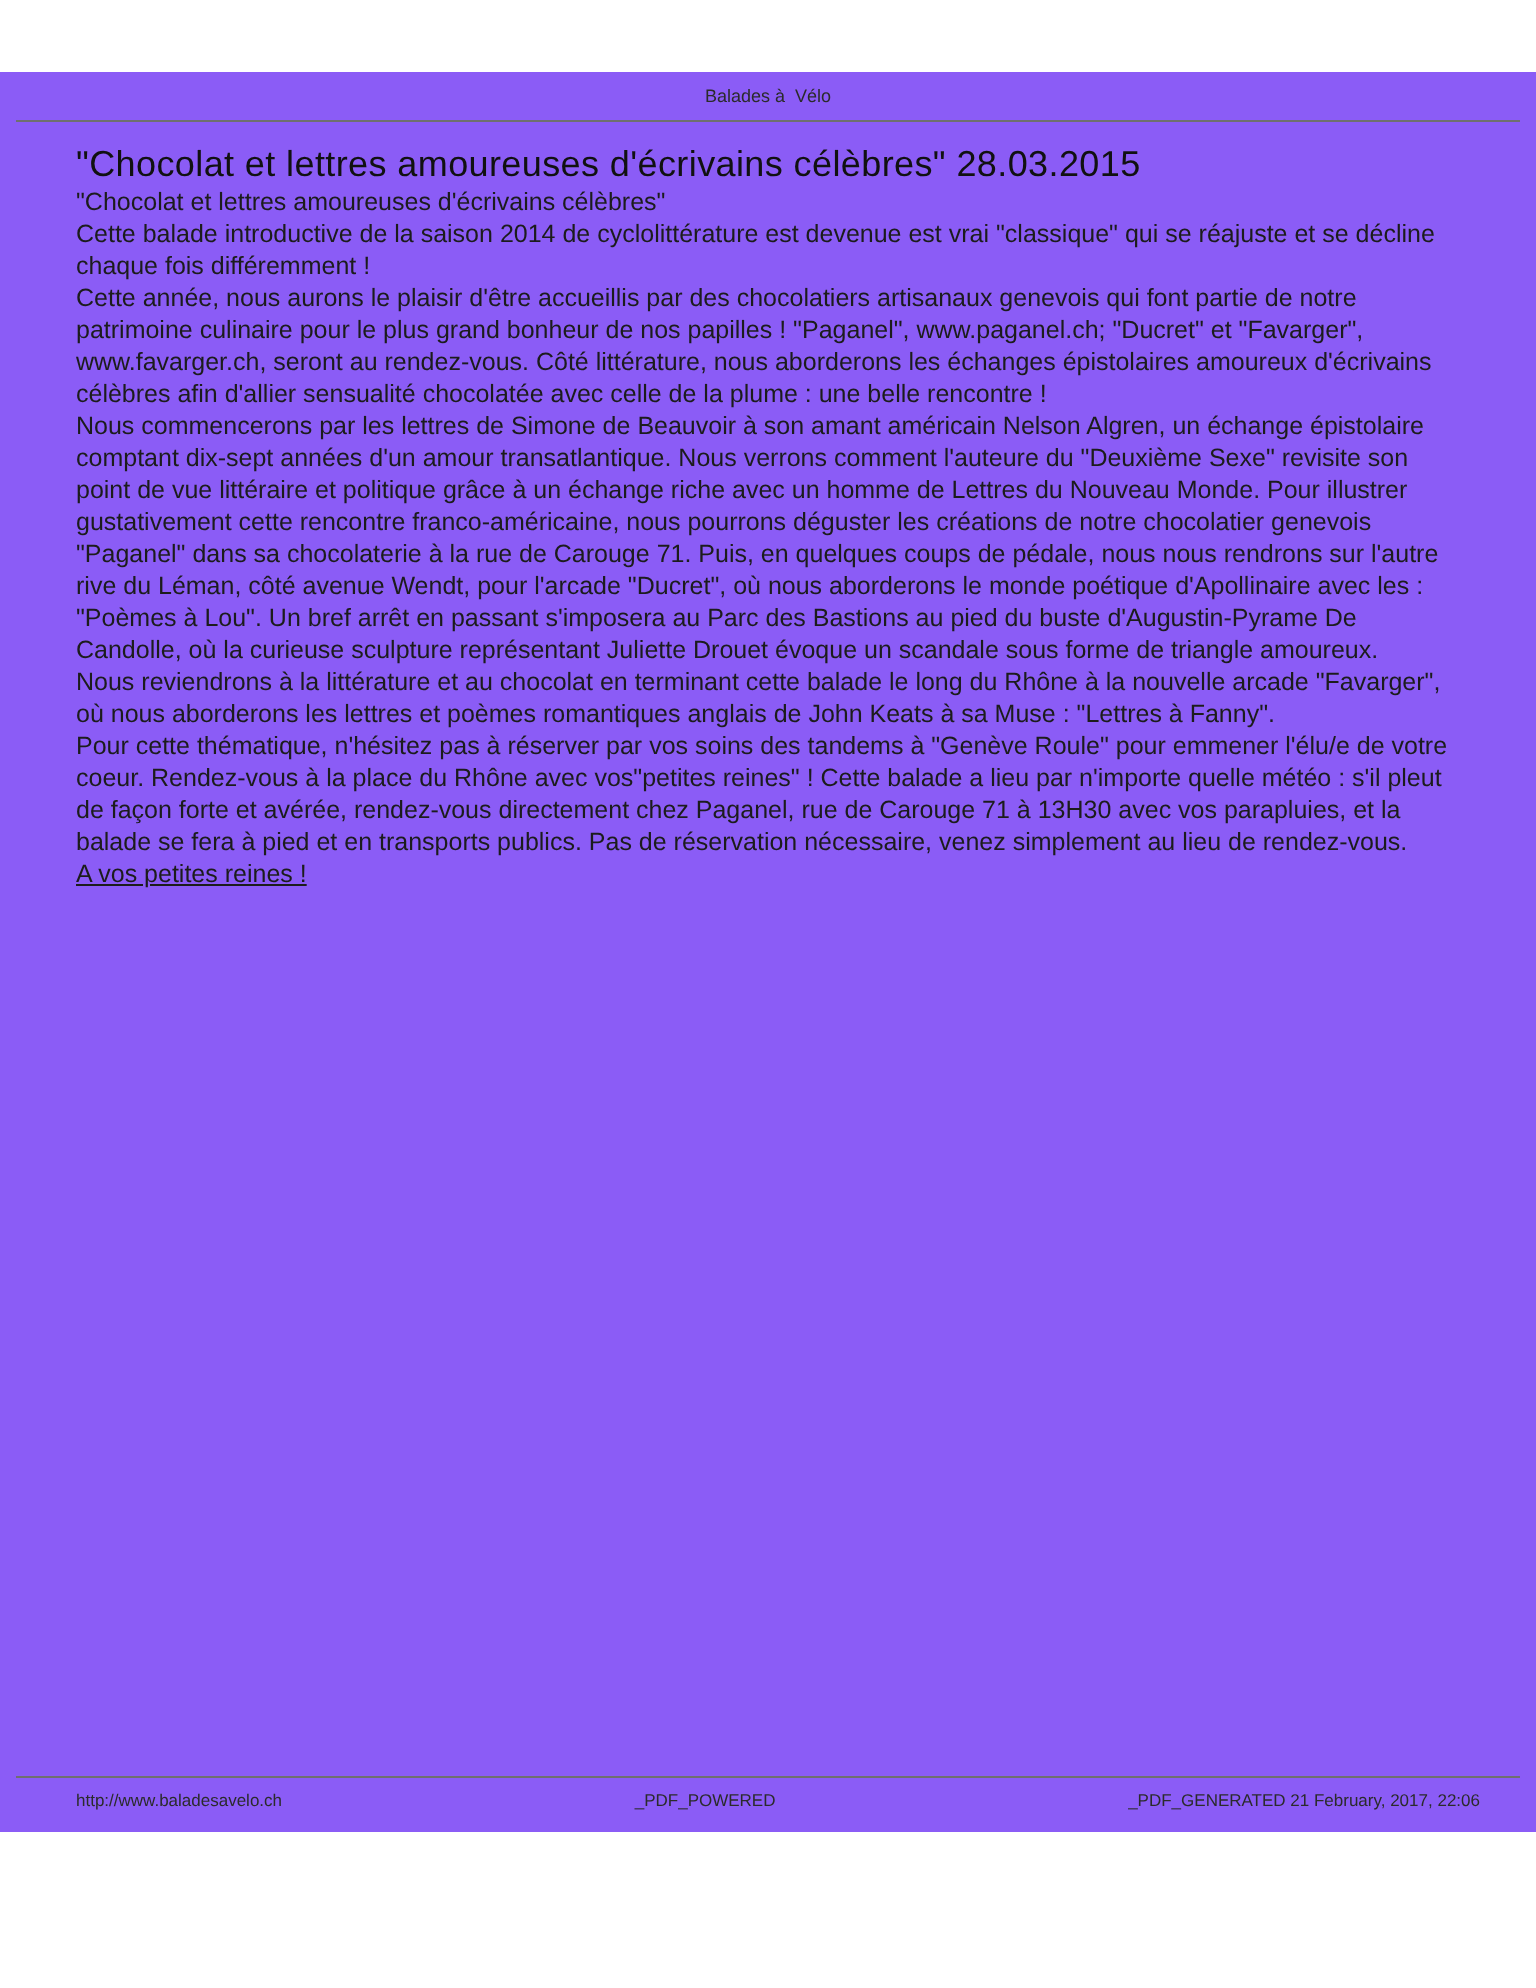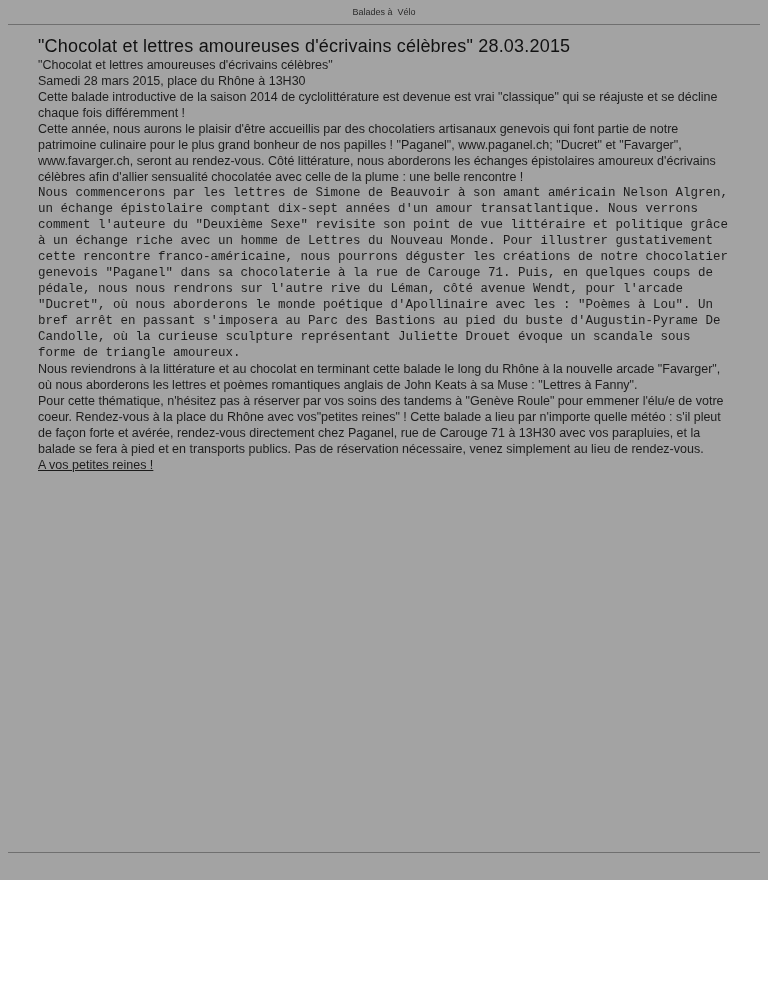"Balades à Vélo" .page { background: #a3a3a3 -> #8b5cf6; margin-top: none -> 36px }
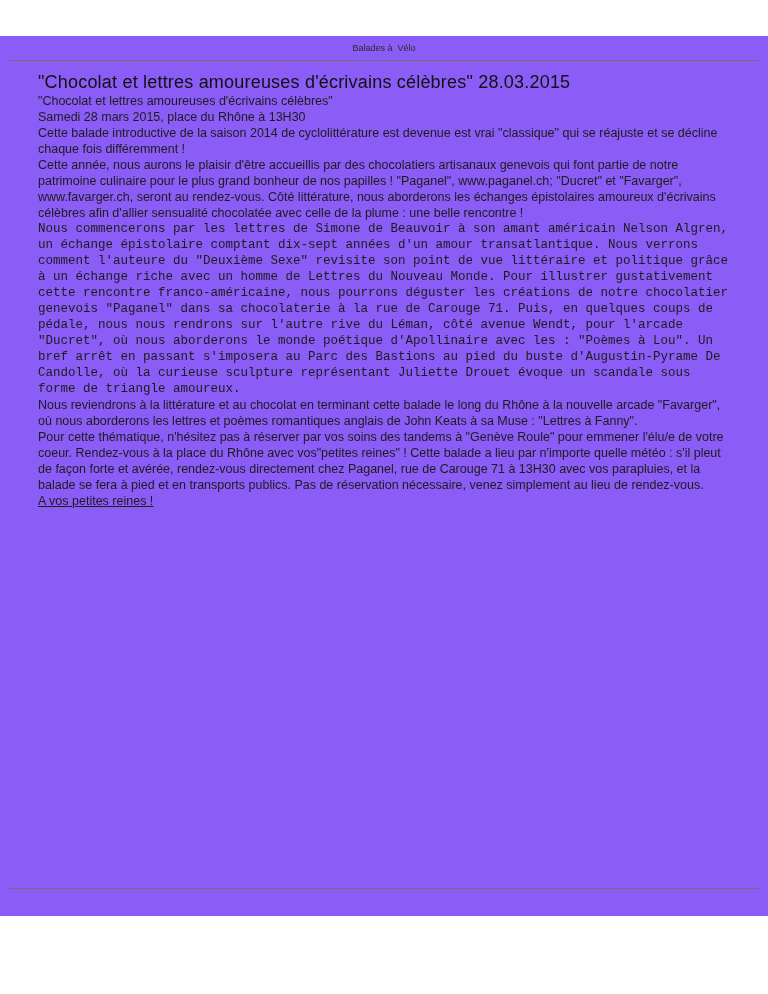"Samedi 28 mars 2015, place" p.p1 { html: <p>Samedi 28 mars 2015, place du Rhône à 13H30</p> -> none }
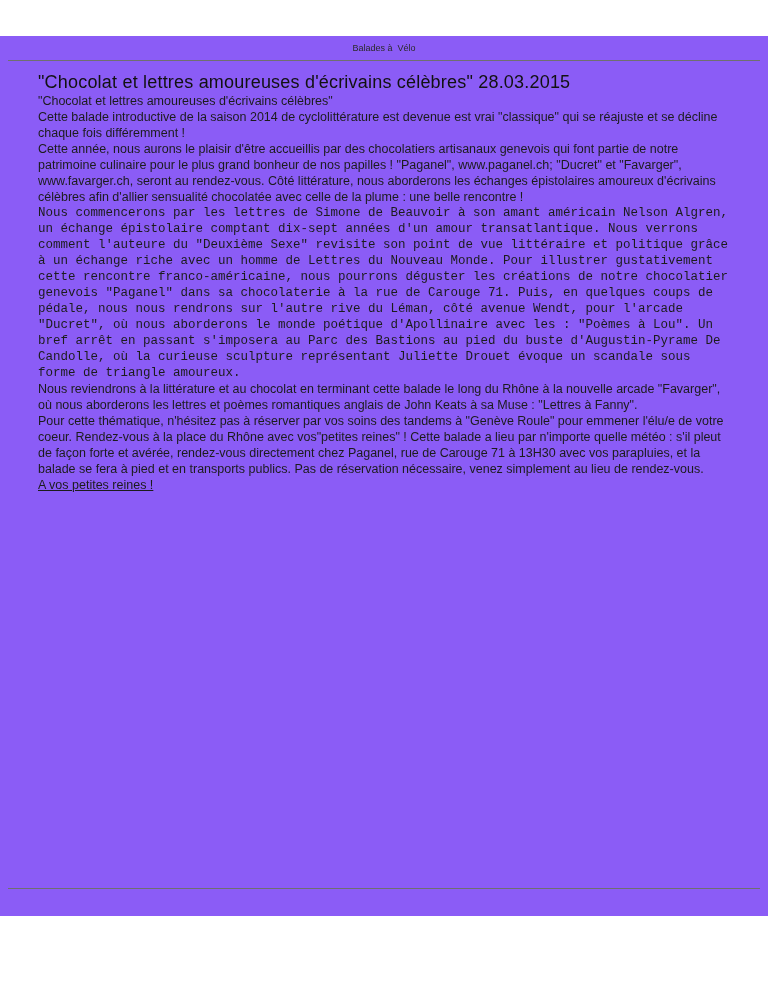"Nous commencerons par les lettres" .p4 { font-family: Liberation Mono, monospace -> none }
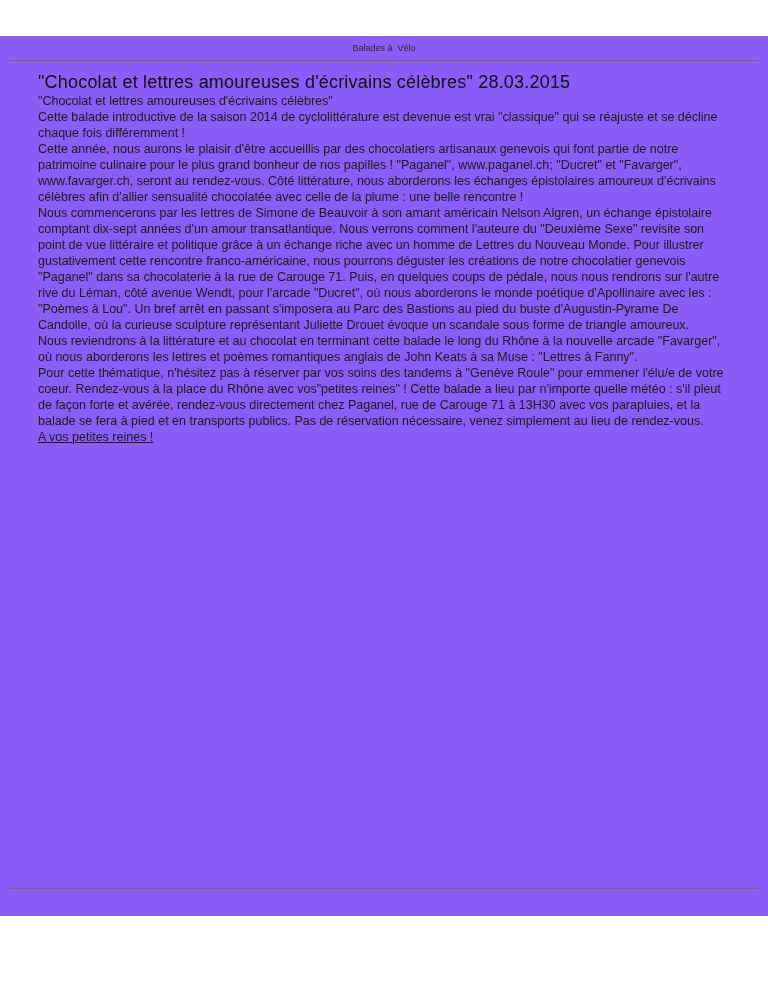"http://www.baladesavelo.ch" div.page-footer { html: none -> <div> <span>http://www.baladesavelo.ch</span> <span>_PDF_POWERED</span> <span>_PDF_GENERATED 21 February, 2017, 22:06</span> </div> }
